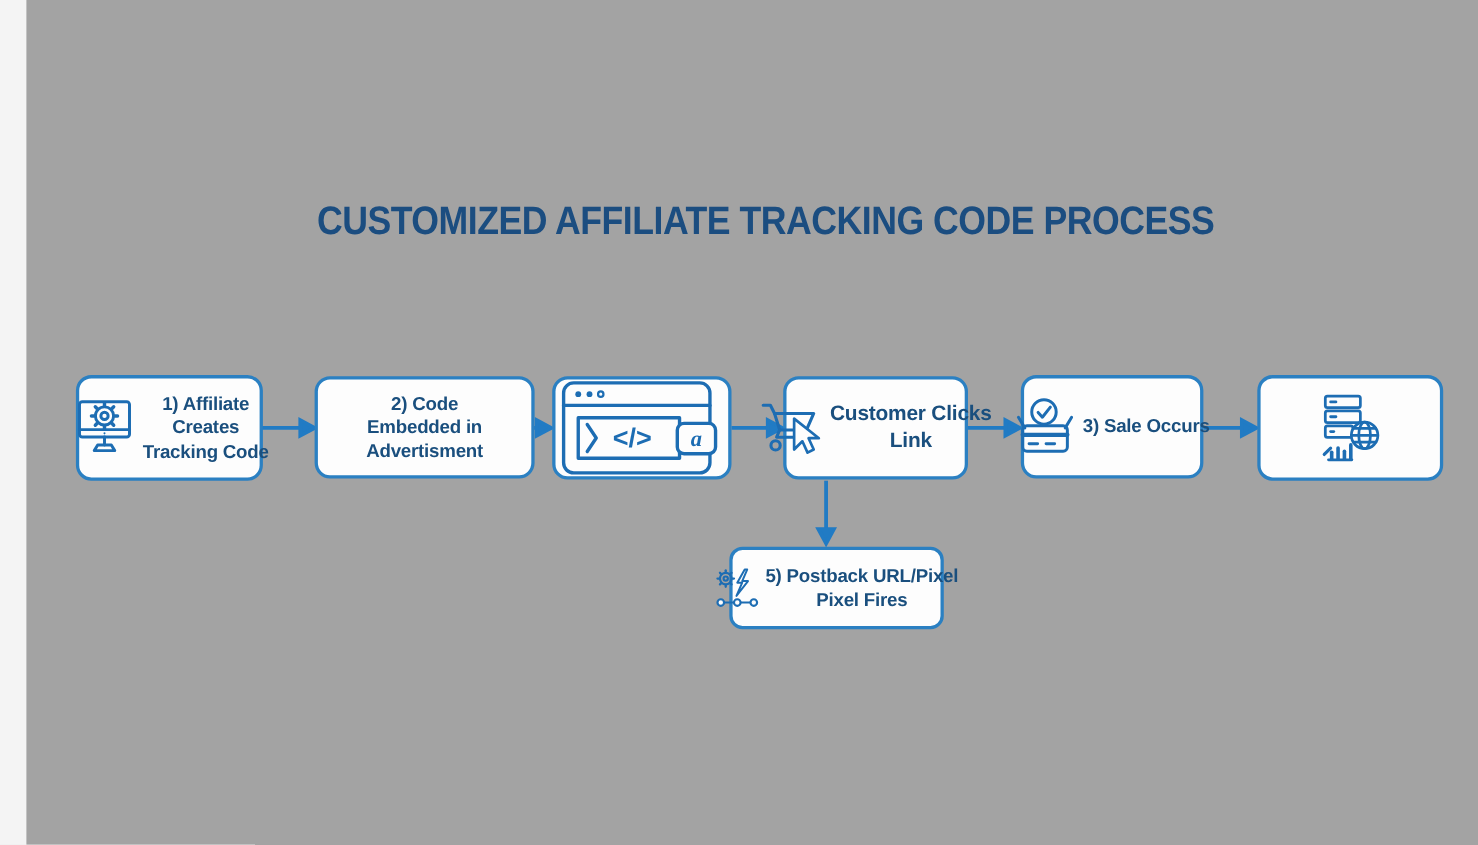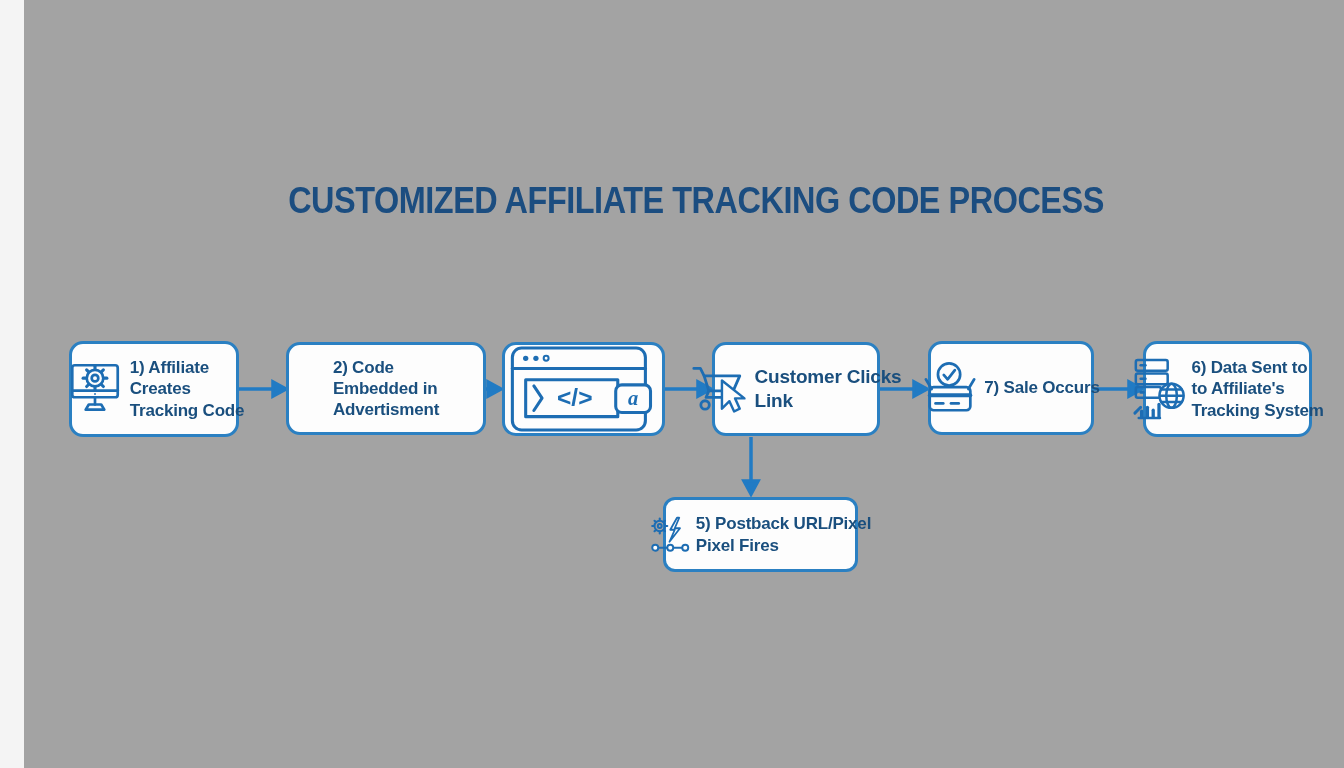"1) Affiliate" .step .label { text-align: left -> center }
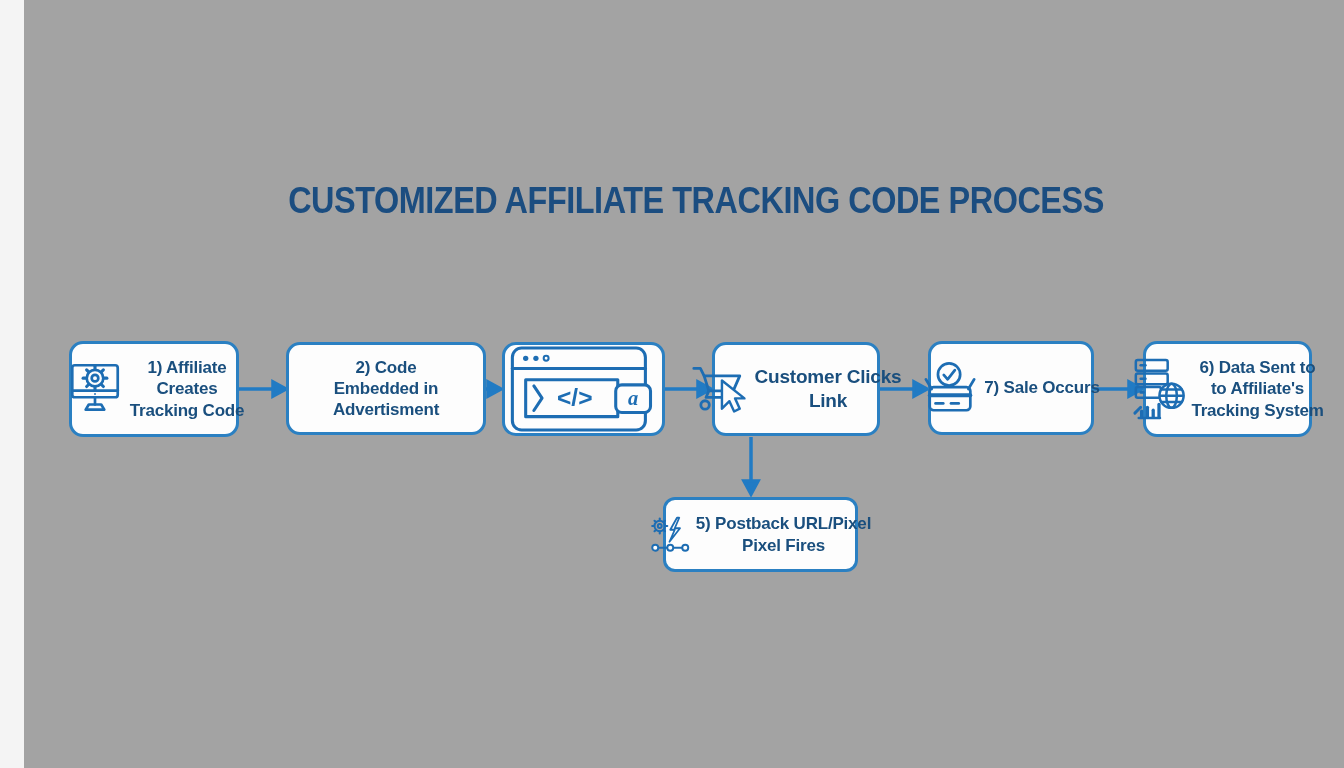"6) Data Sent to" div.label { html: <div>6) Data Sent to to Affiliate's Tracking System</div> -> none }
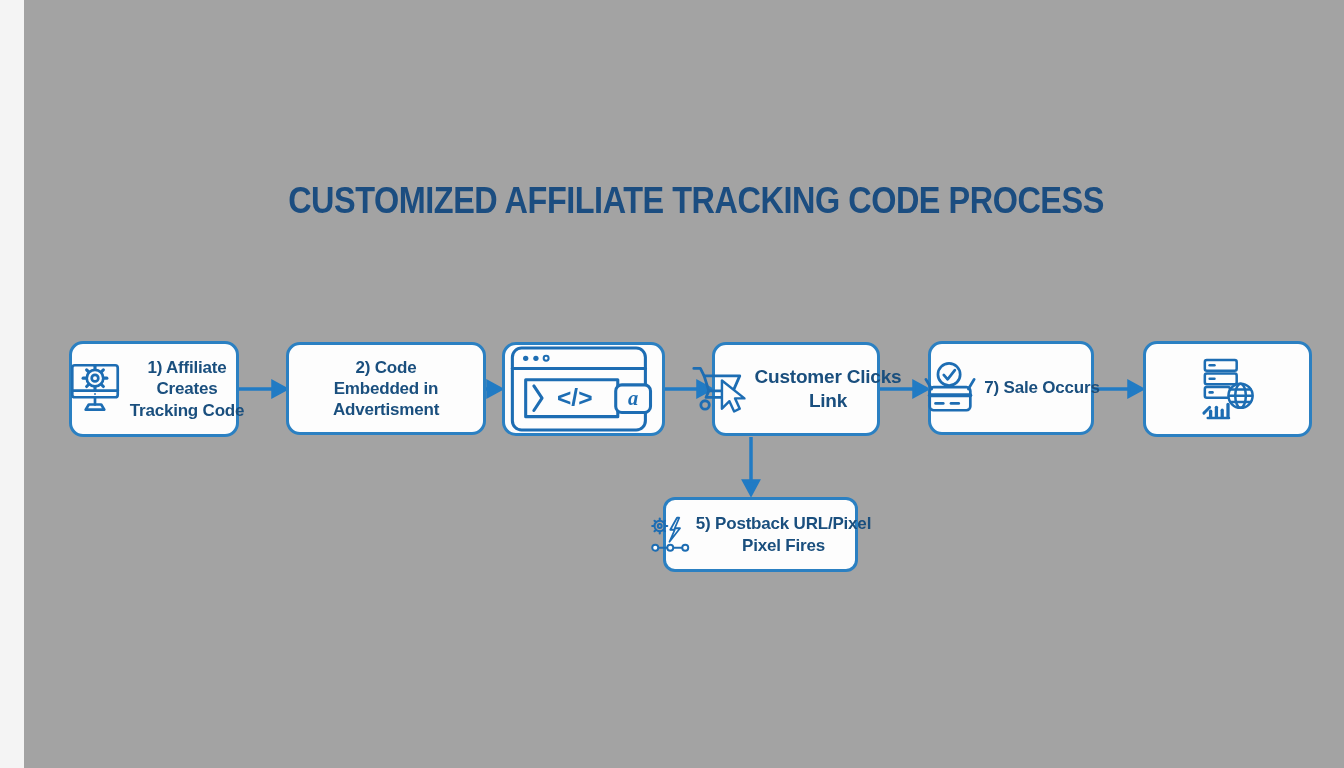"7) Sale Occurs" div.label { text: 7 -> 3 }
